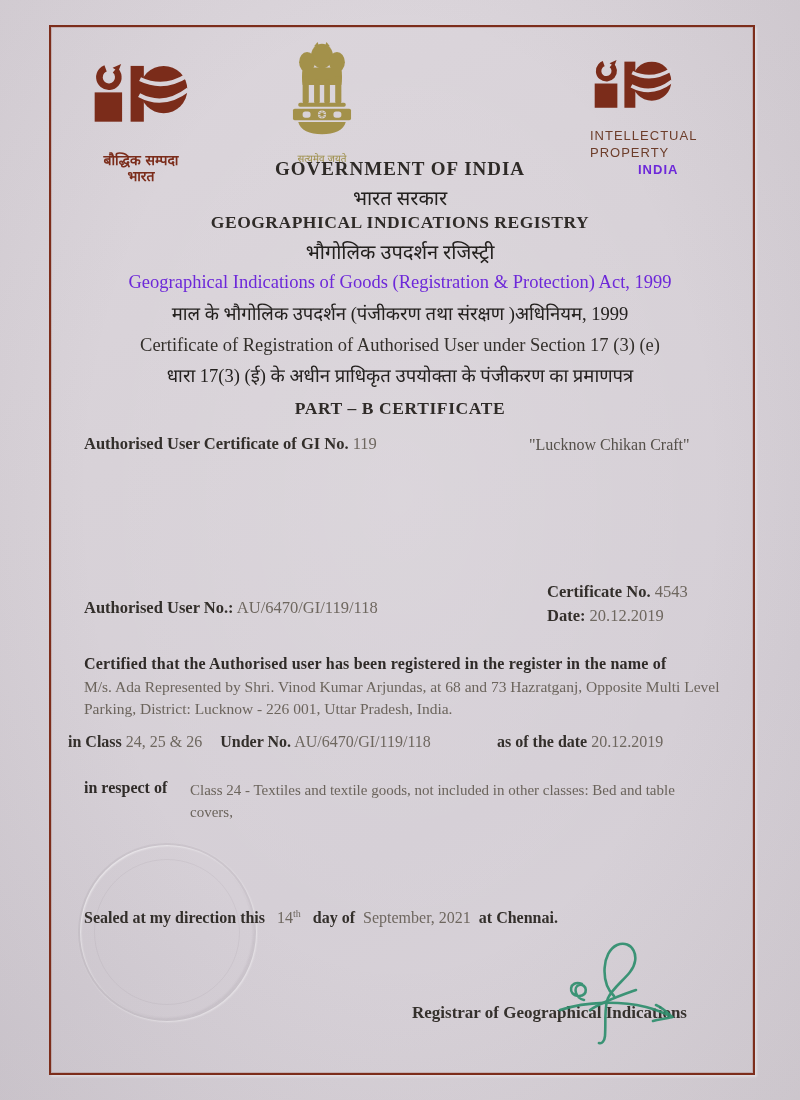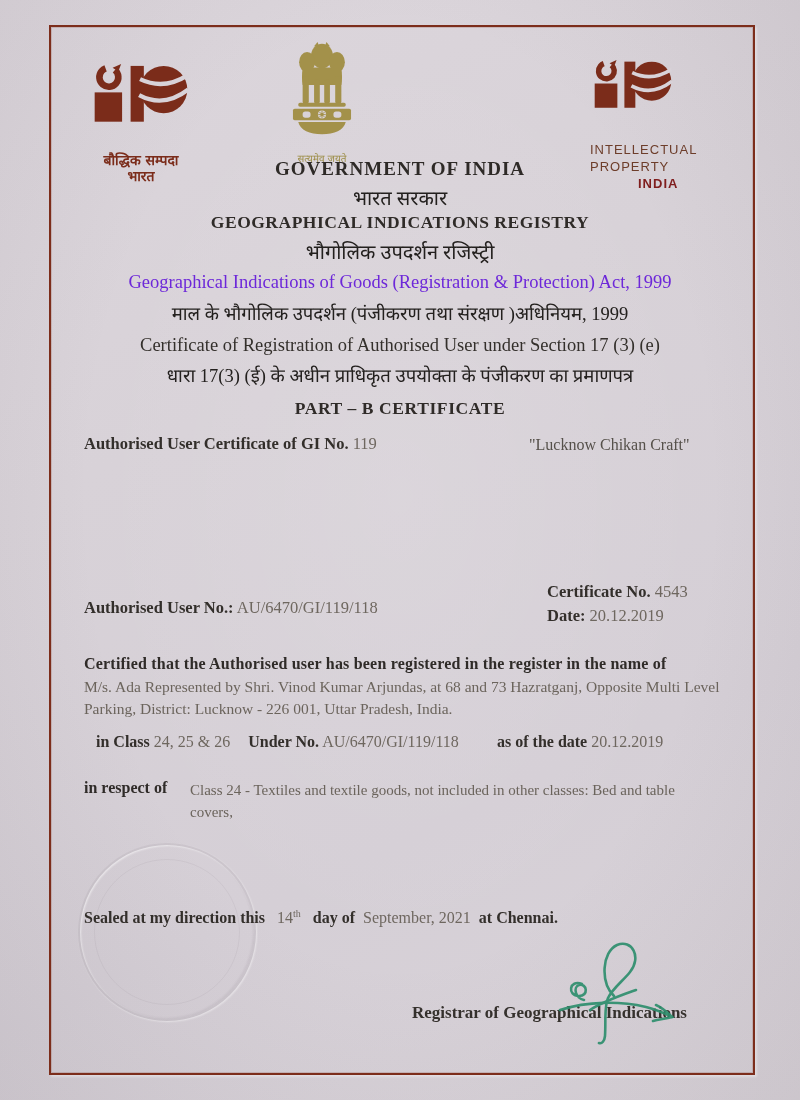"INTELLECTUAL" .ipr-text { margin-top: 20px -> 6px }
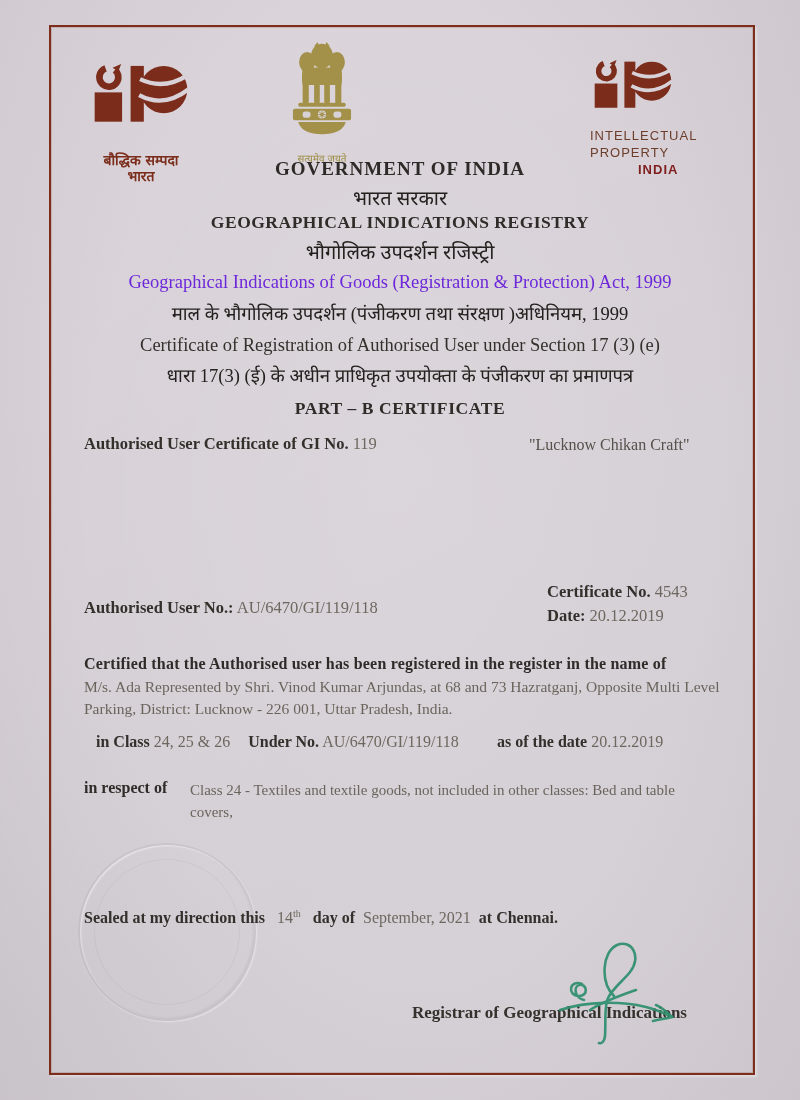"INDIA" .ipr-text b { color: #7f1d1d -> #6d28d9 }
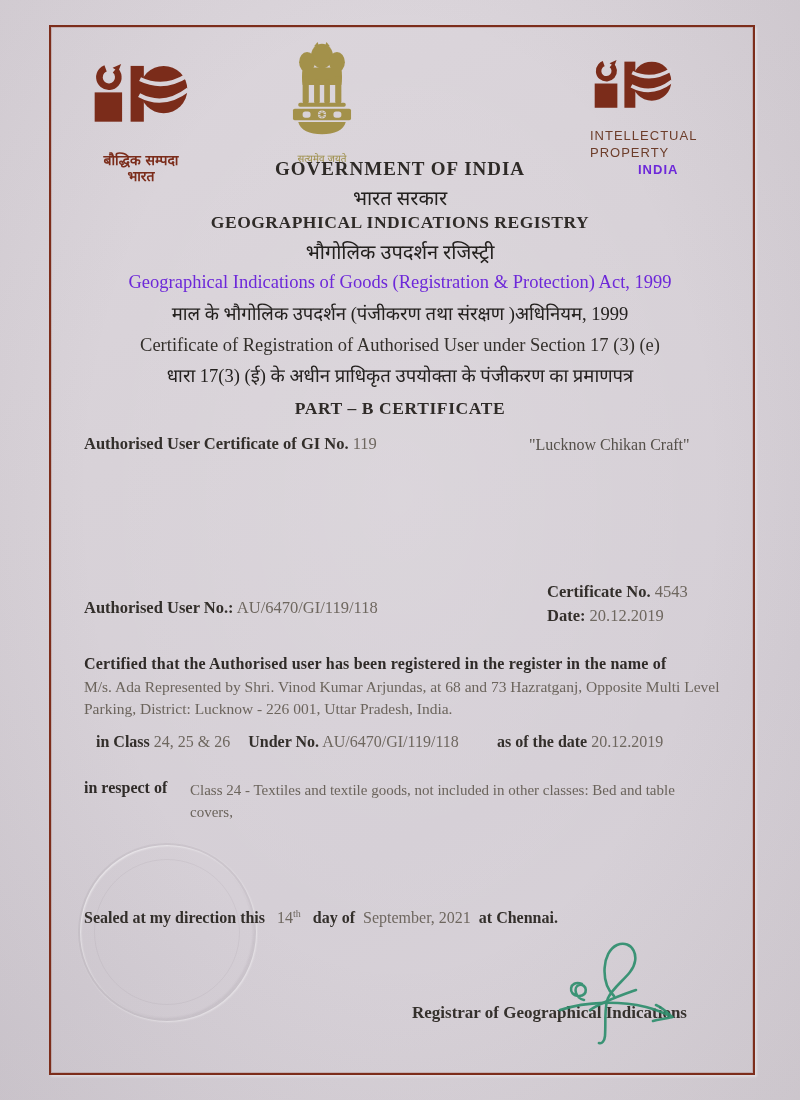"in Class 24, 25 &" .class-row-left { left: 96px -> 68px }
